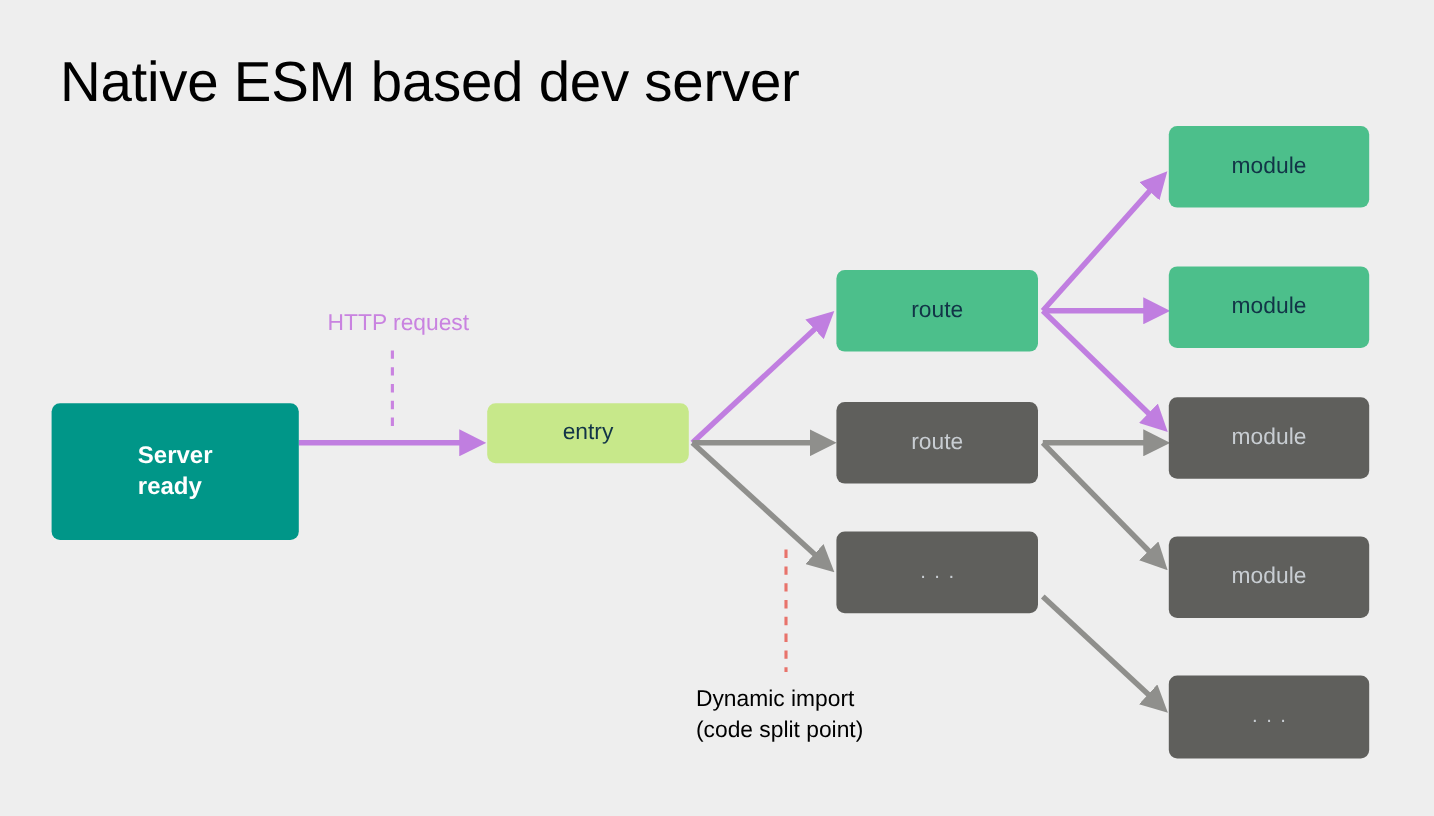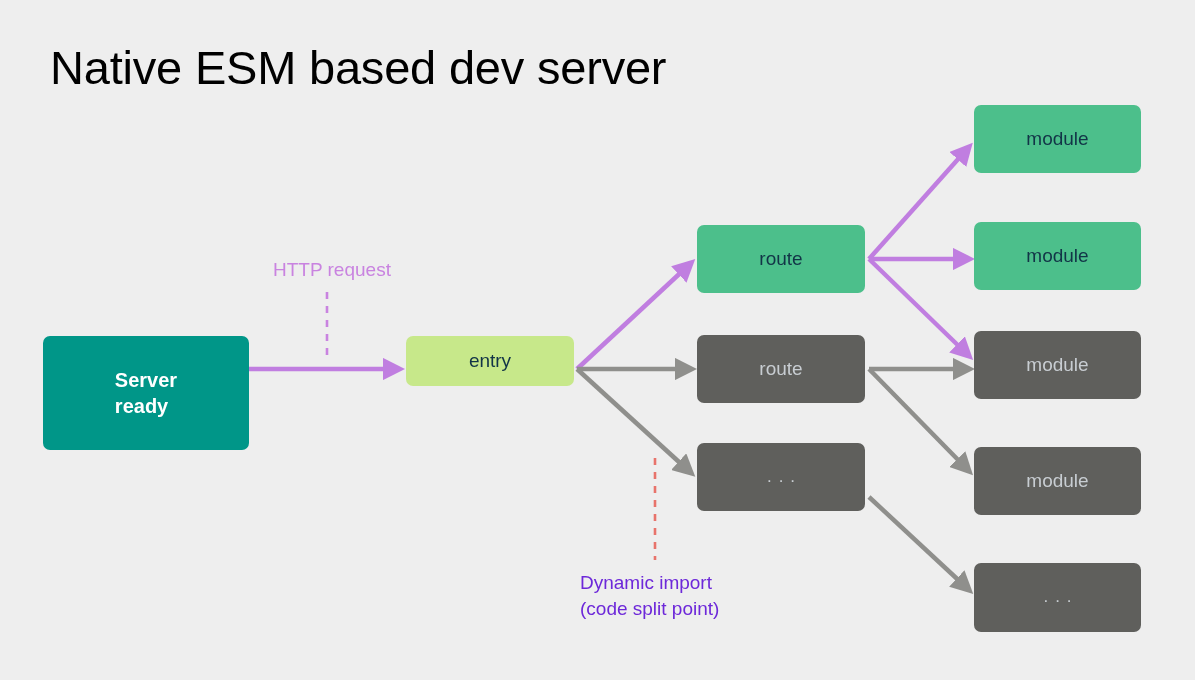"Dynamic import" .annot.red { color: #6d28d9 -> #000000 }
